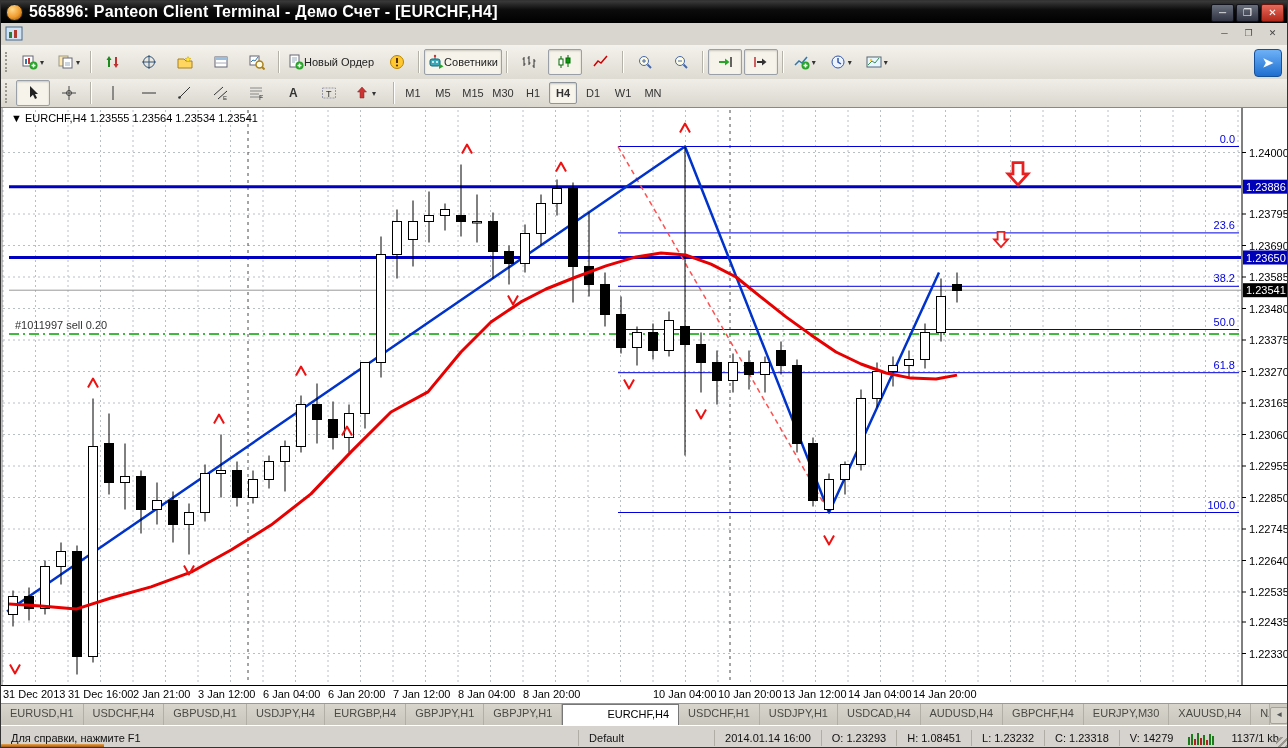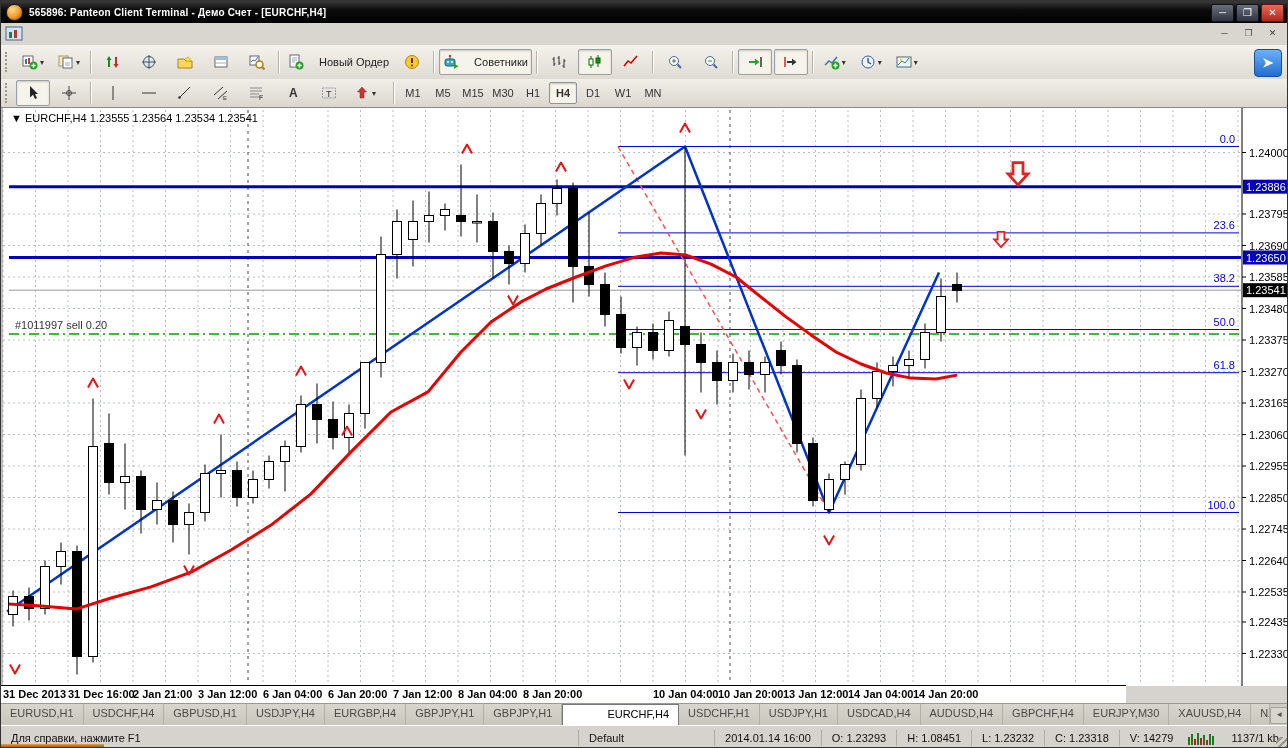"565896: Panteon Client Terminal -" #titlebar .ttext { font-size: 10px -> 16px }
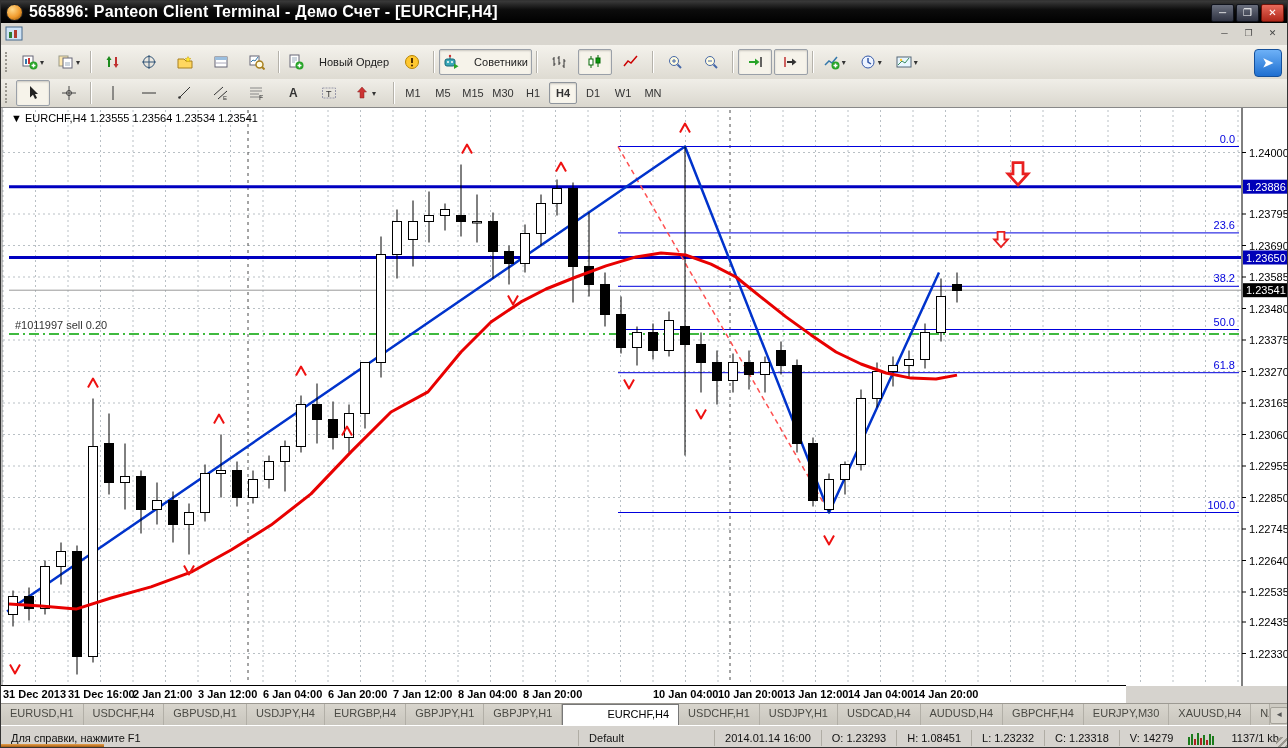"Новый Ордер" .tbtn .lbl { margin-left: 15px -> 0 }
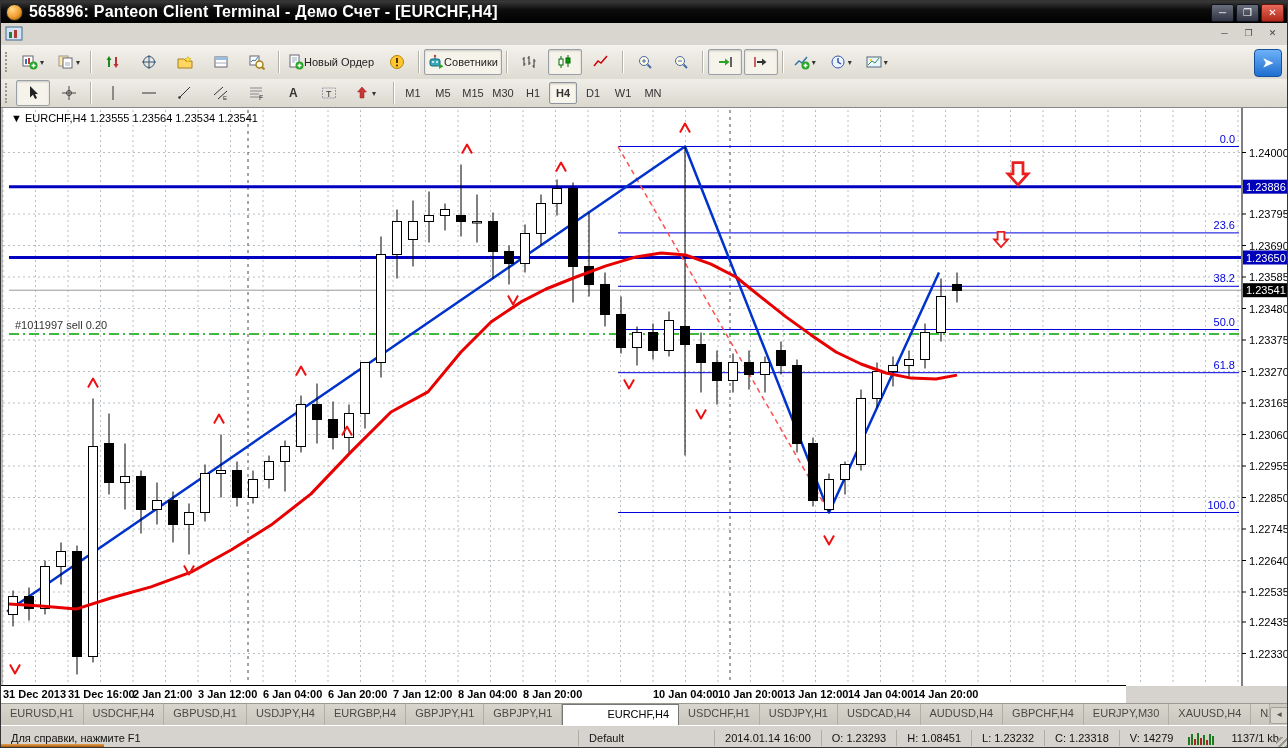"31 Dec 2013" #xaxis { font-weight: bold -> none; width: 1125px -> 1288px }
